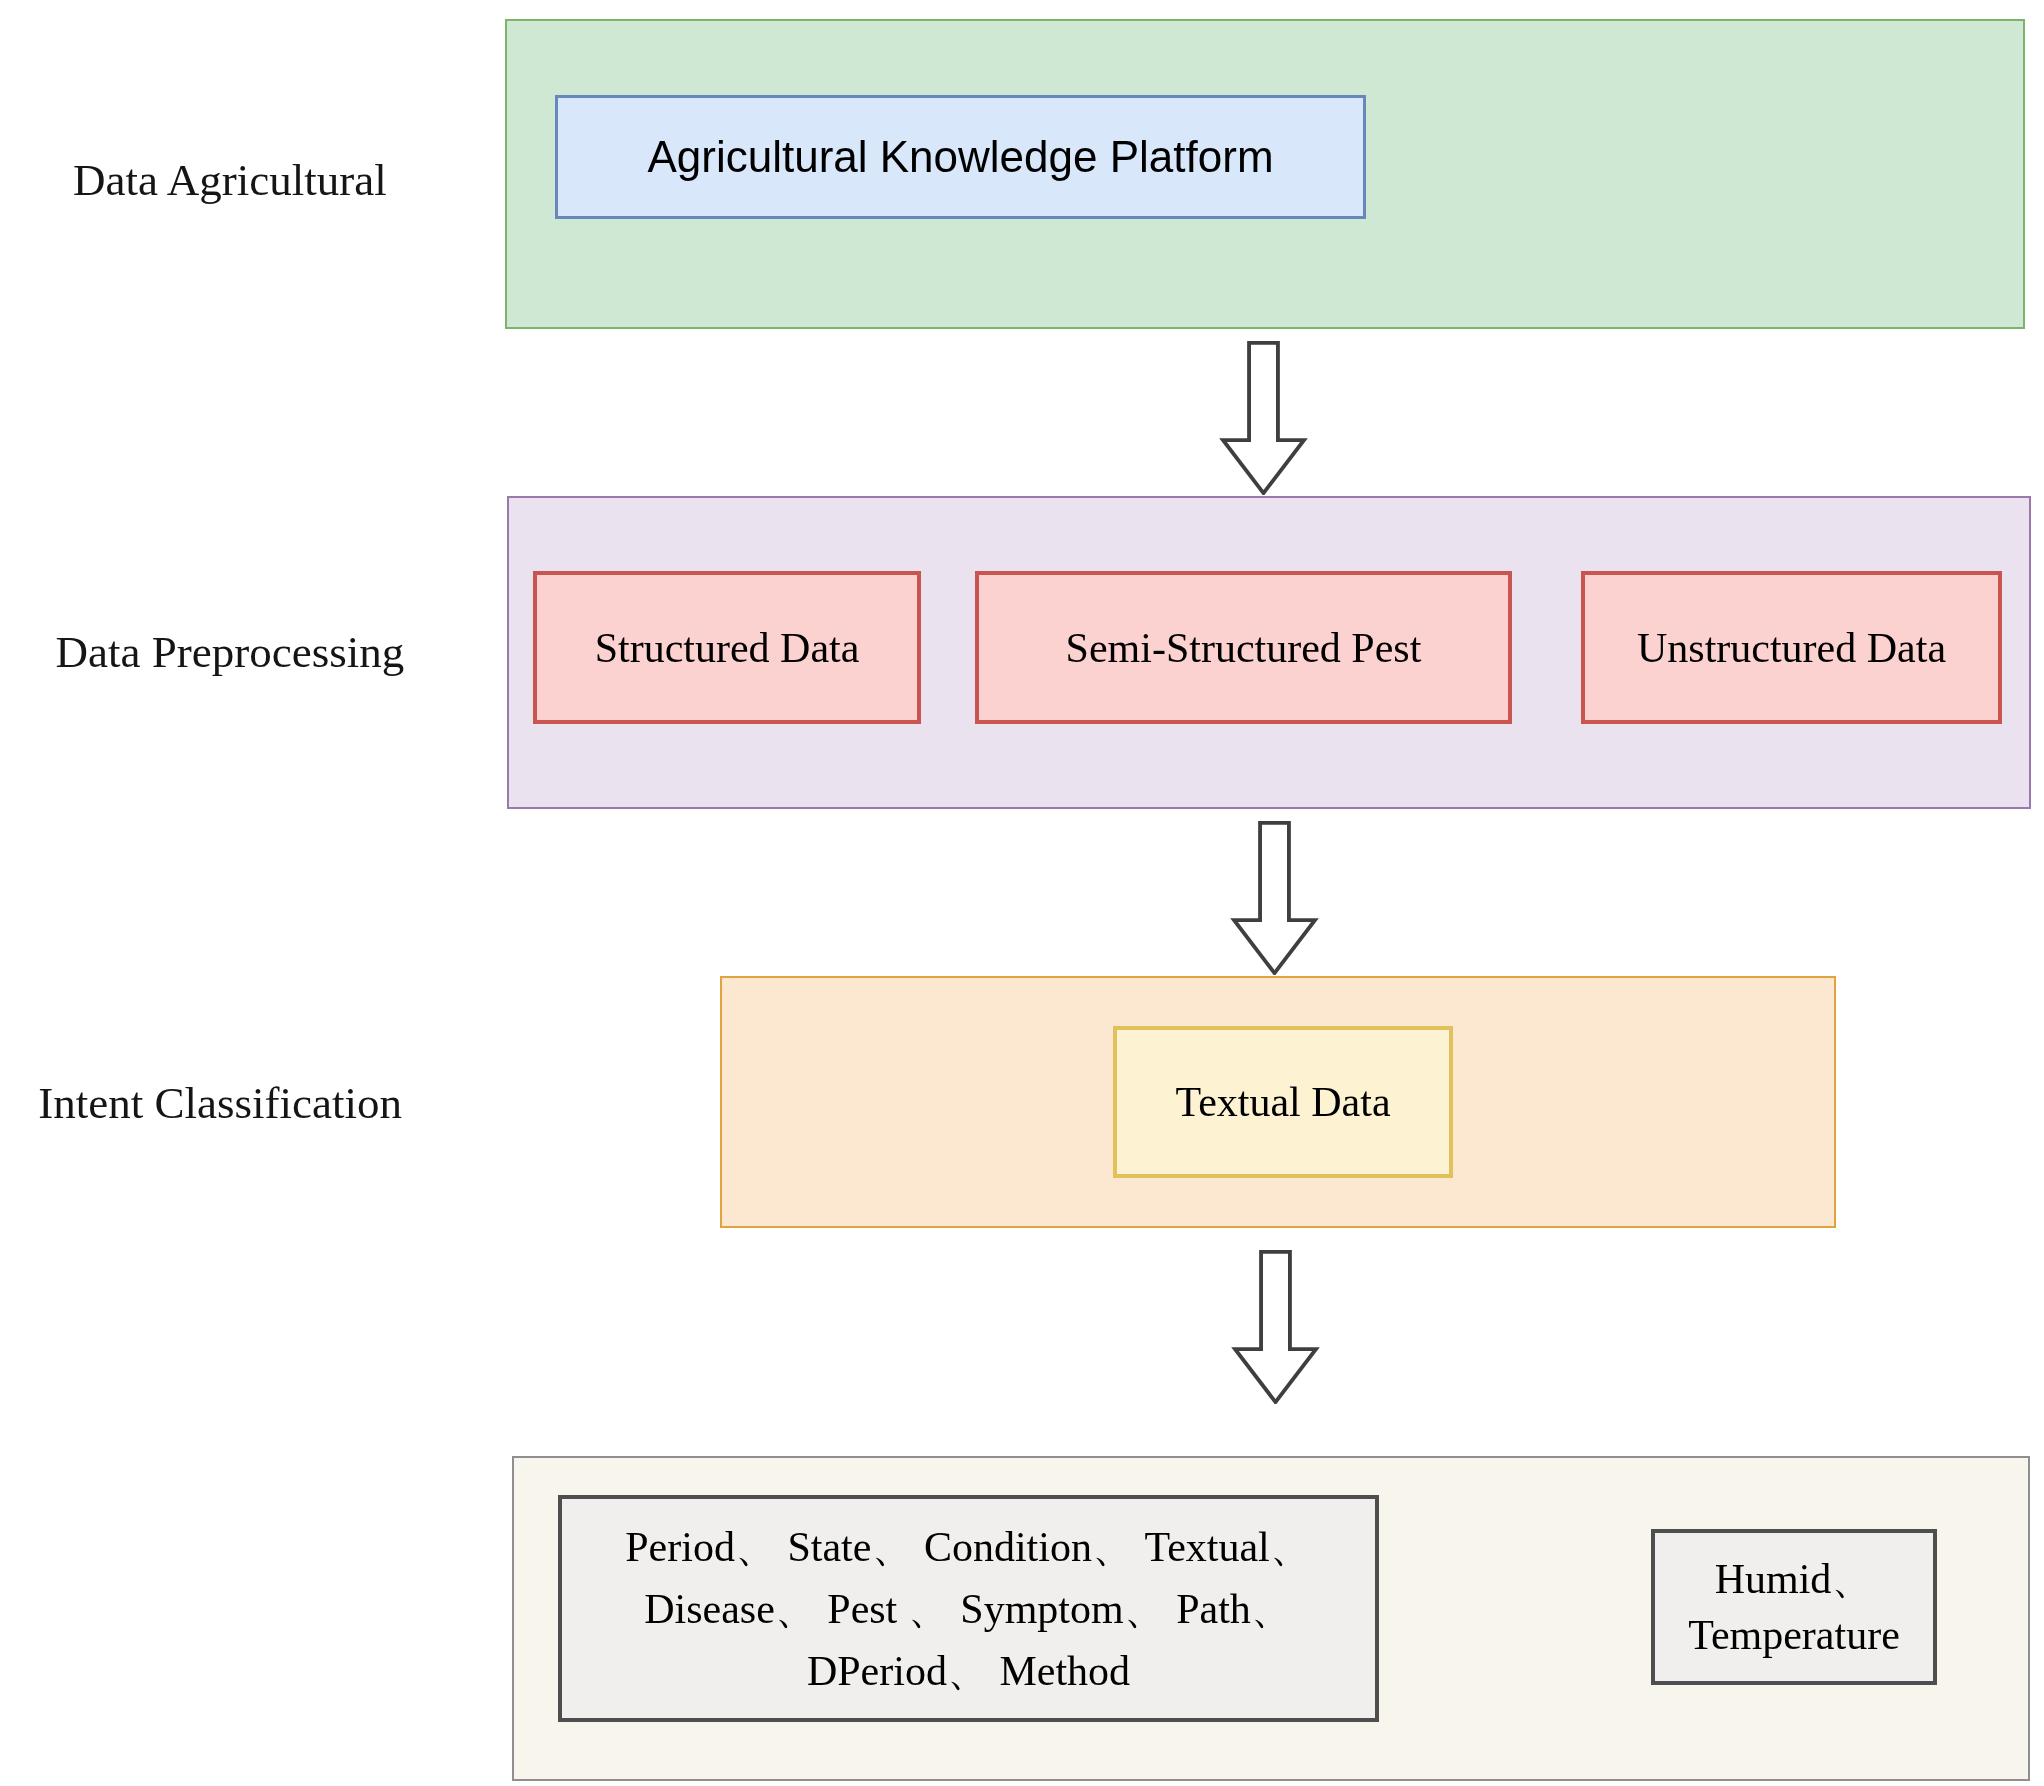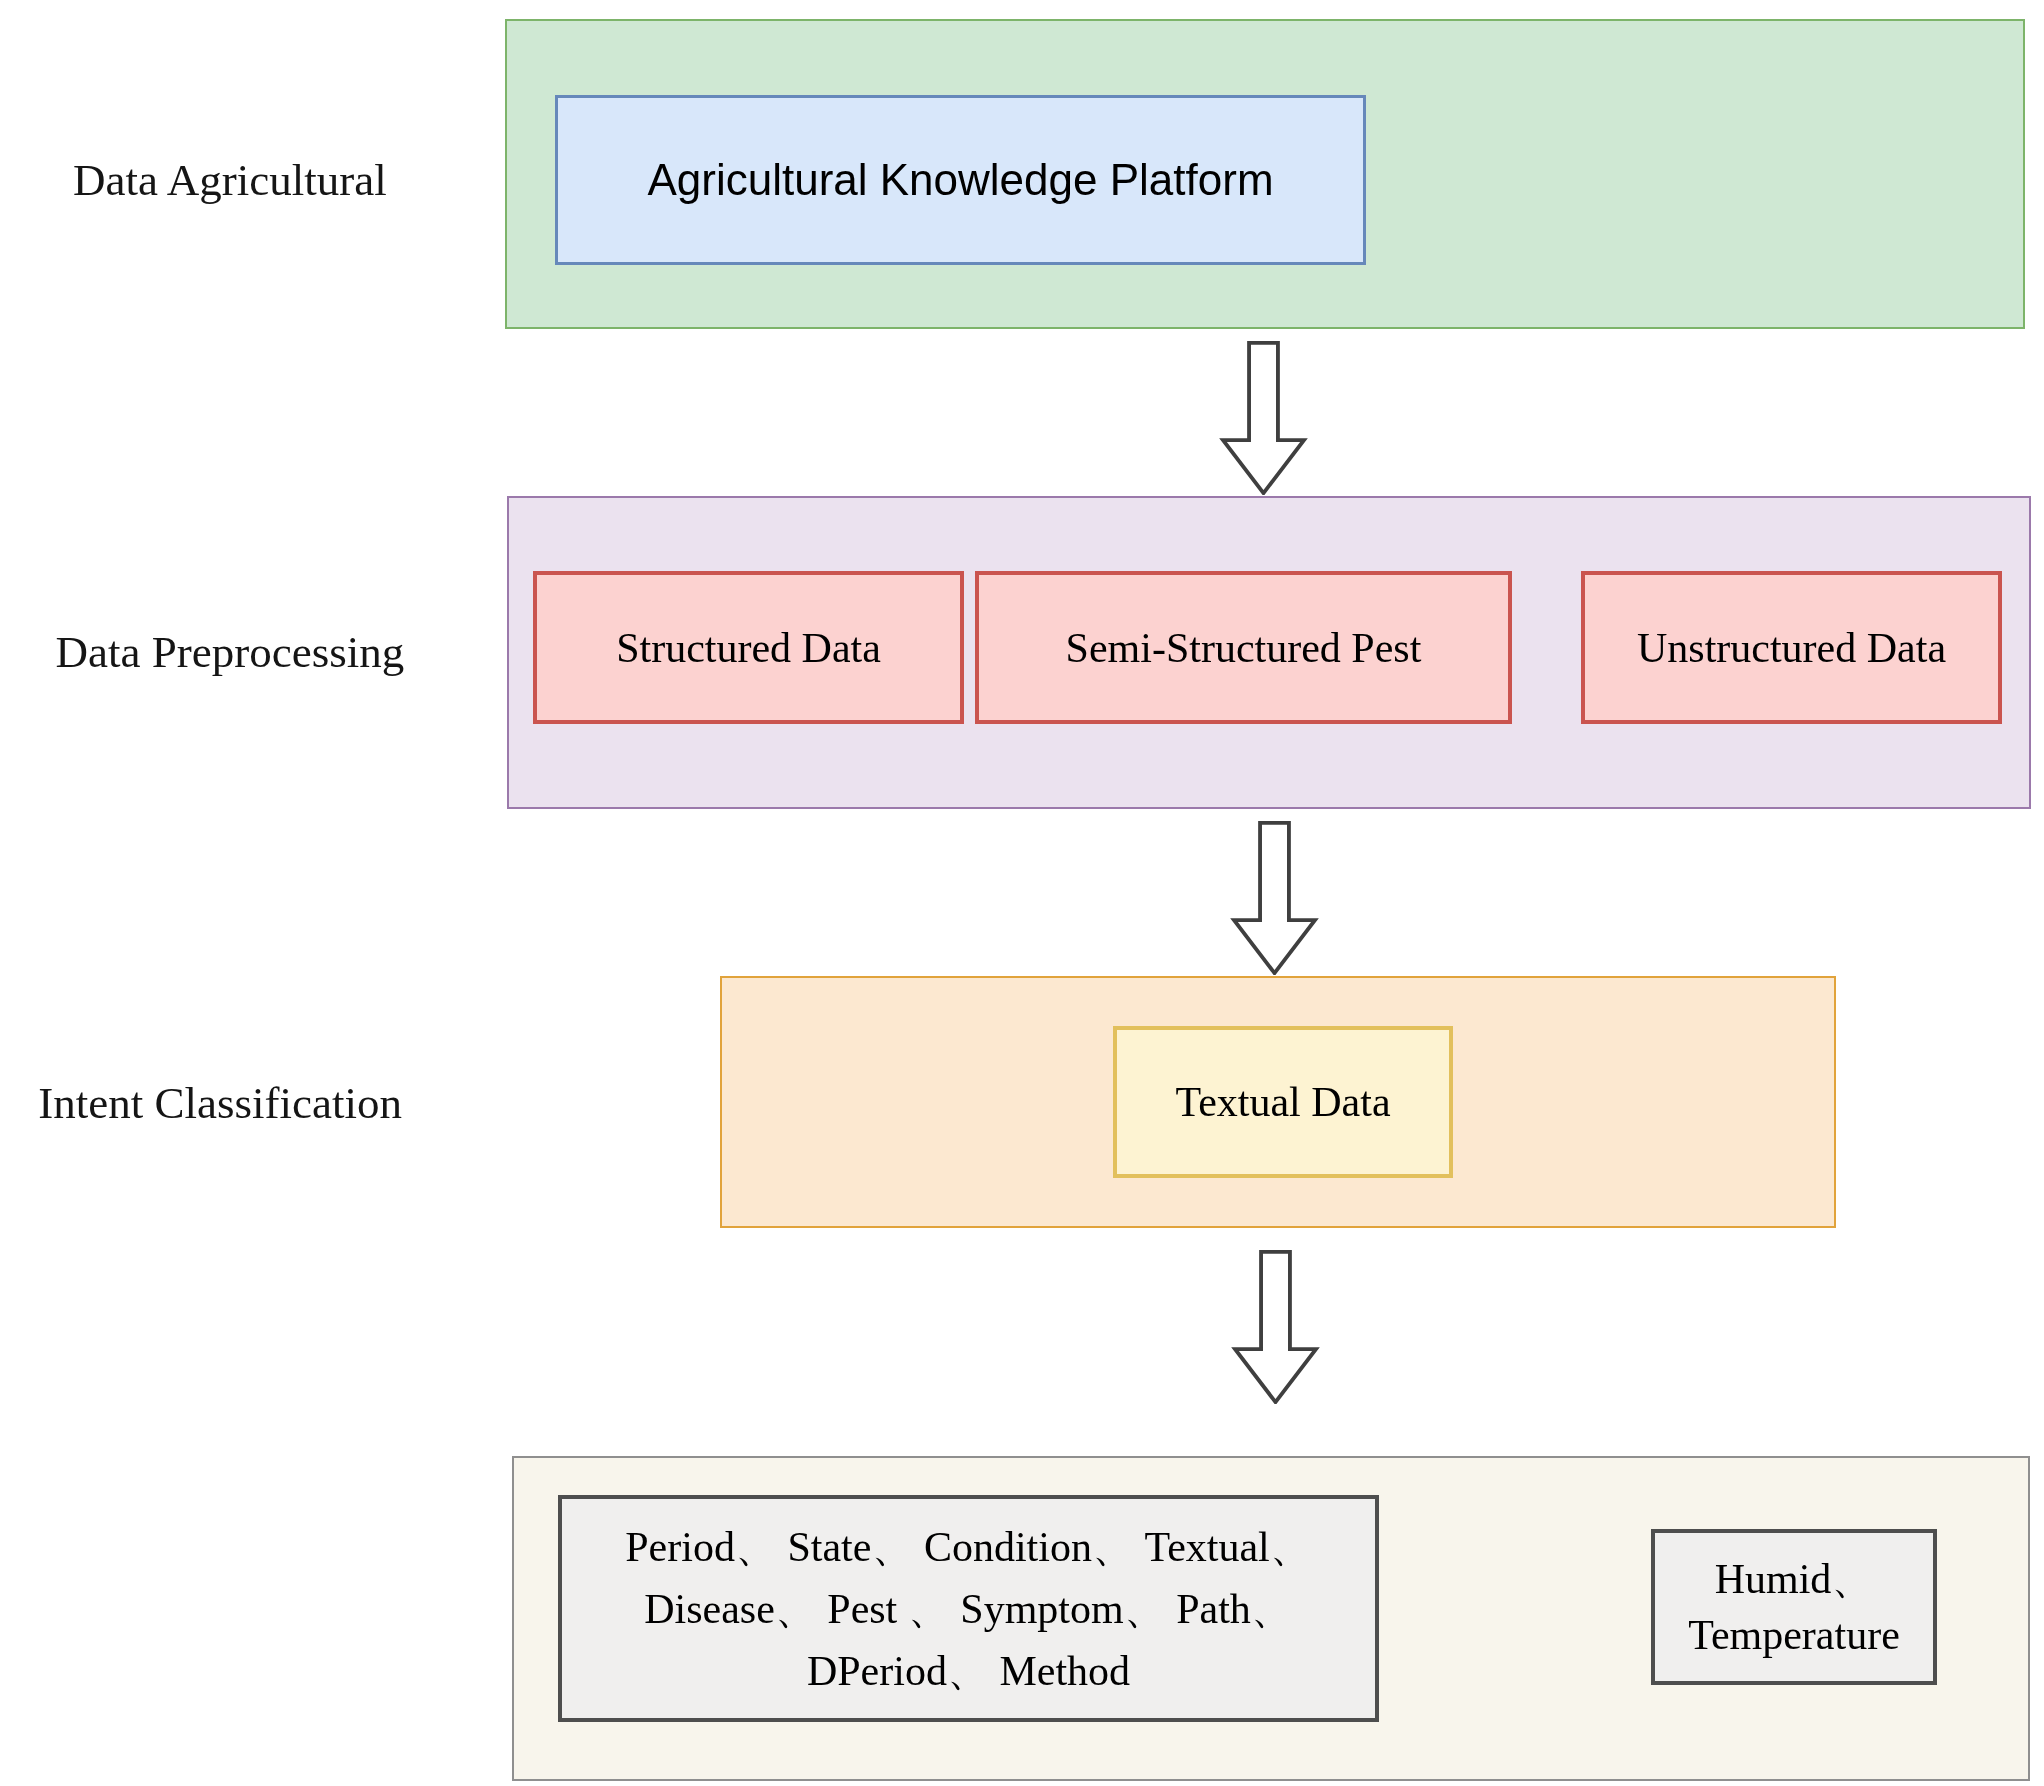"Agricultural Knowledge Platform" #platform-box { height: 170px -> 124px }
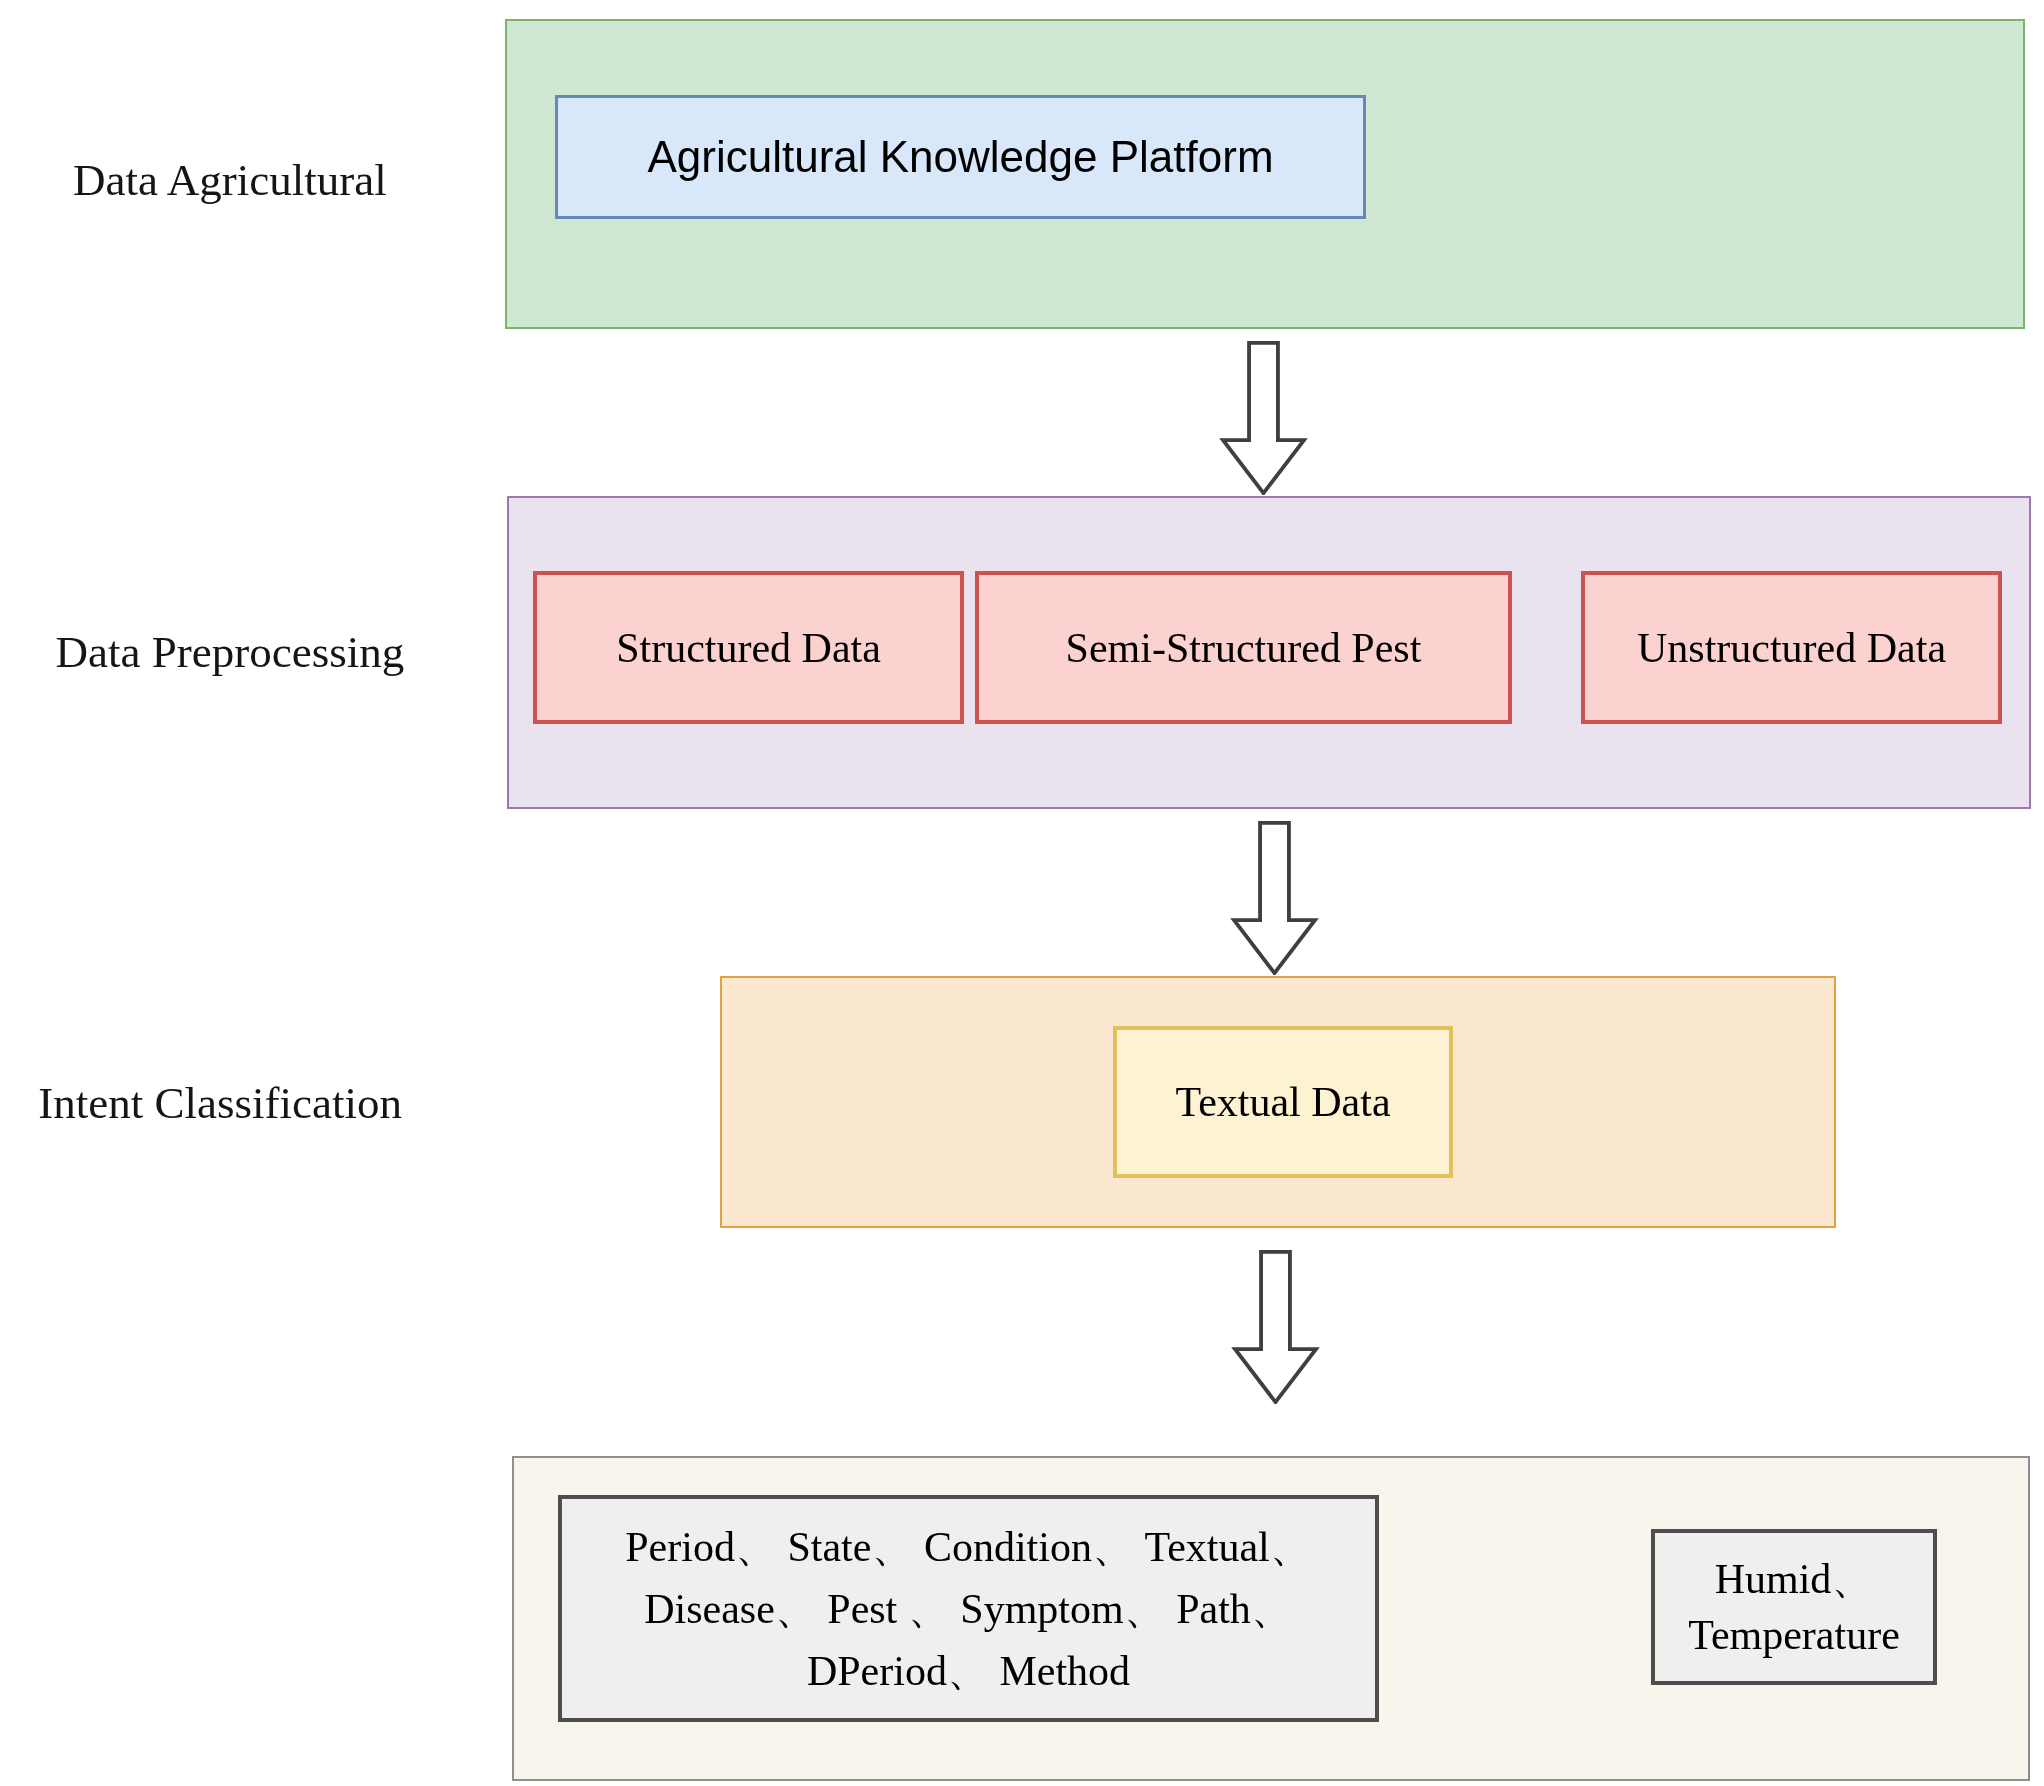"Structured Data" #structured-box { width: 431px -> 388px }
